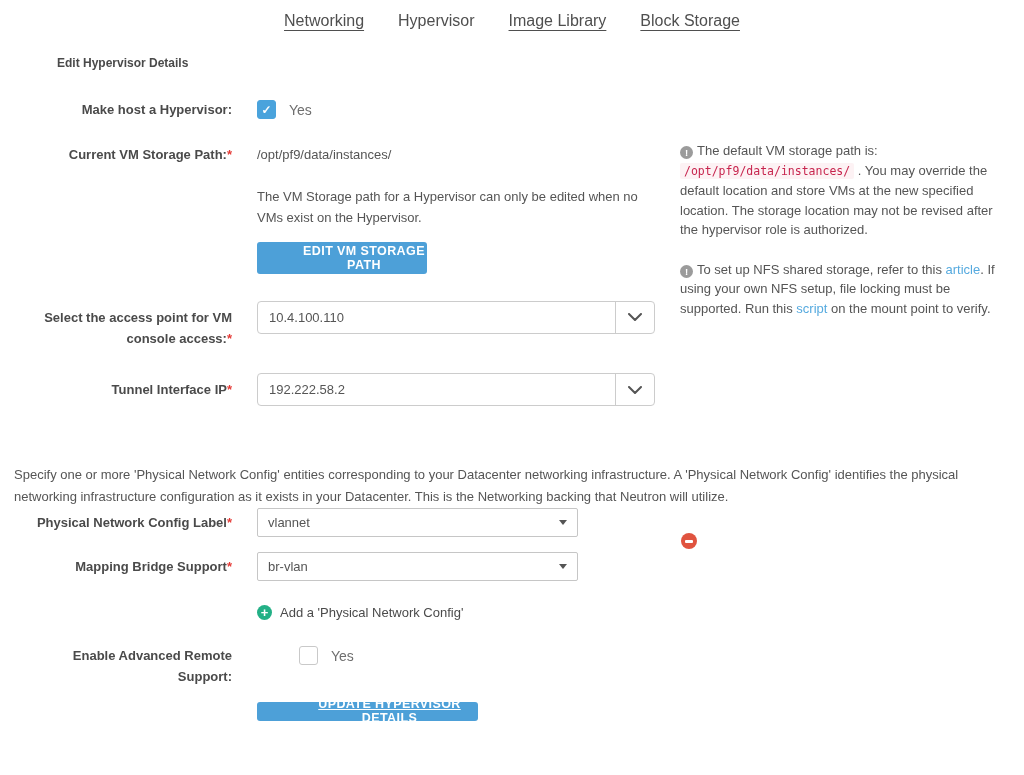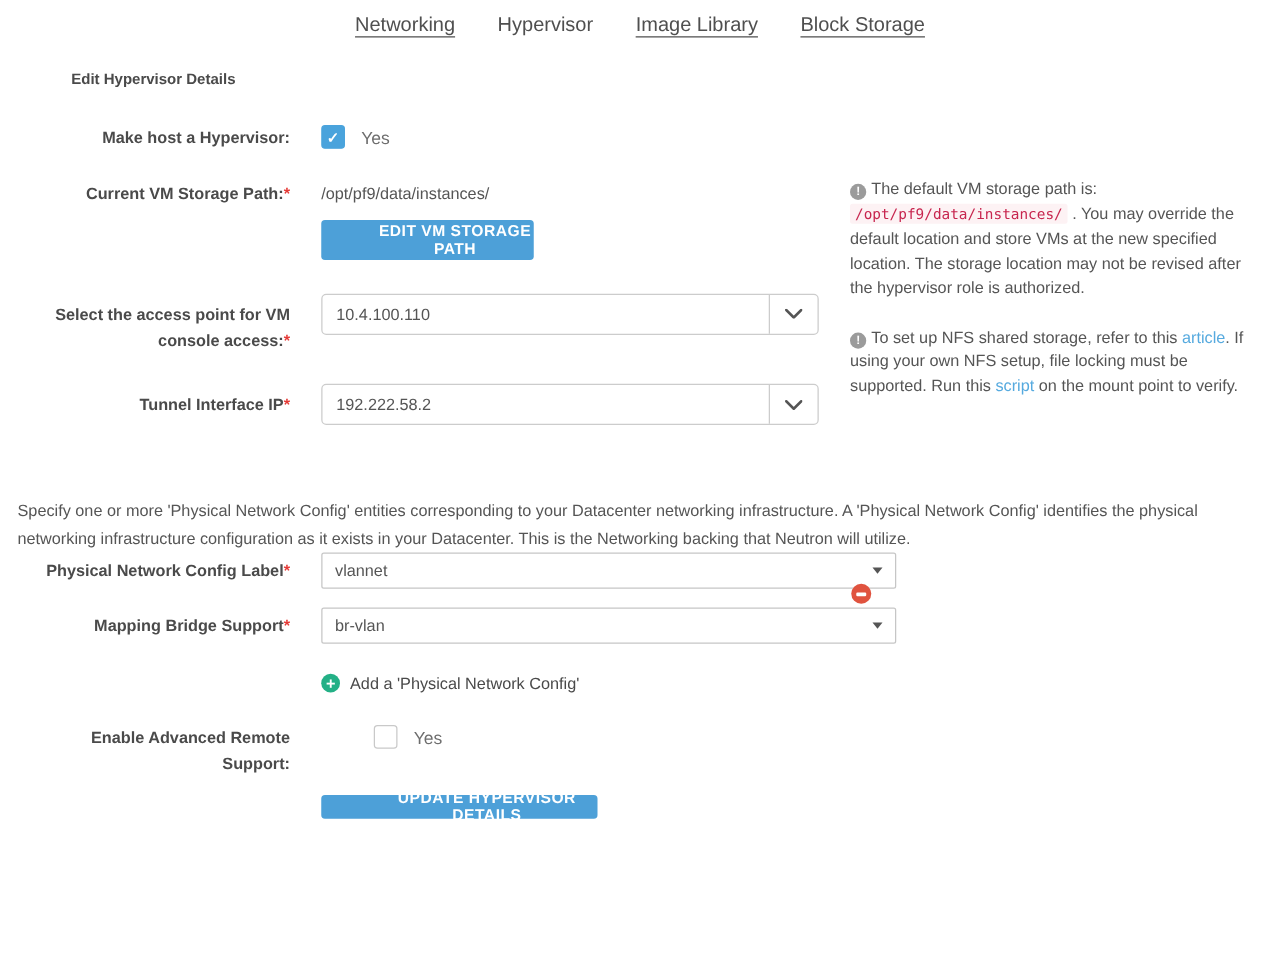"The VM Storage path for" div.note { html: none -> <div>The VM Storage path for a Hypervisor can only be edited when no VMs exist on the Hypervisor.</div> }
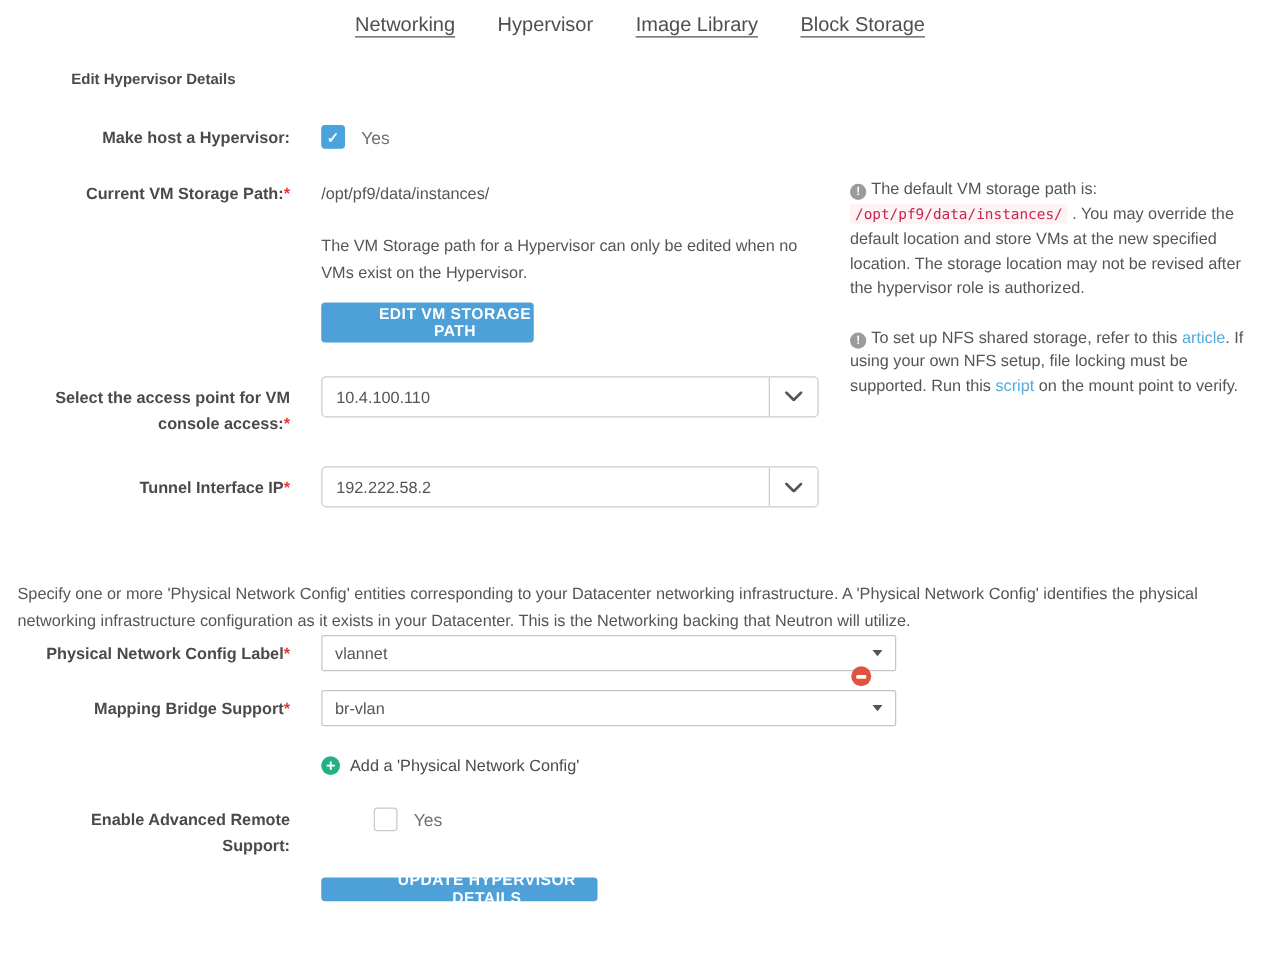"vlannet" .nselect { width: 460px -> 321px }
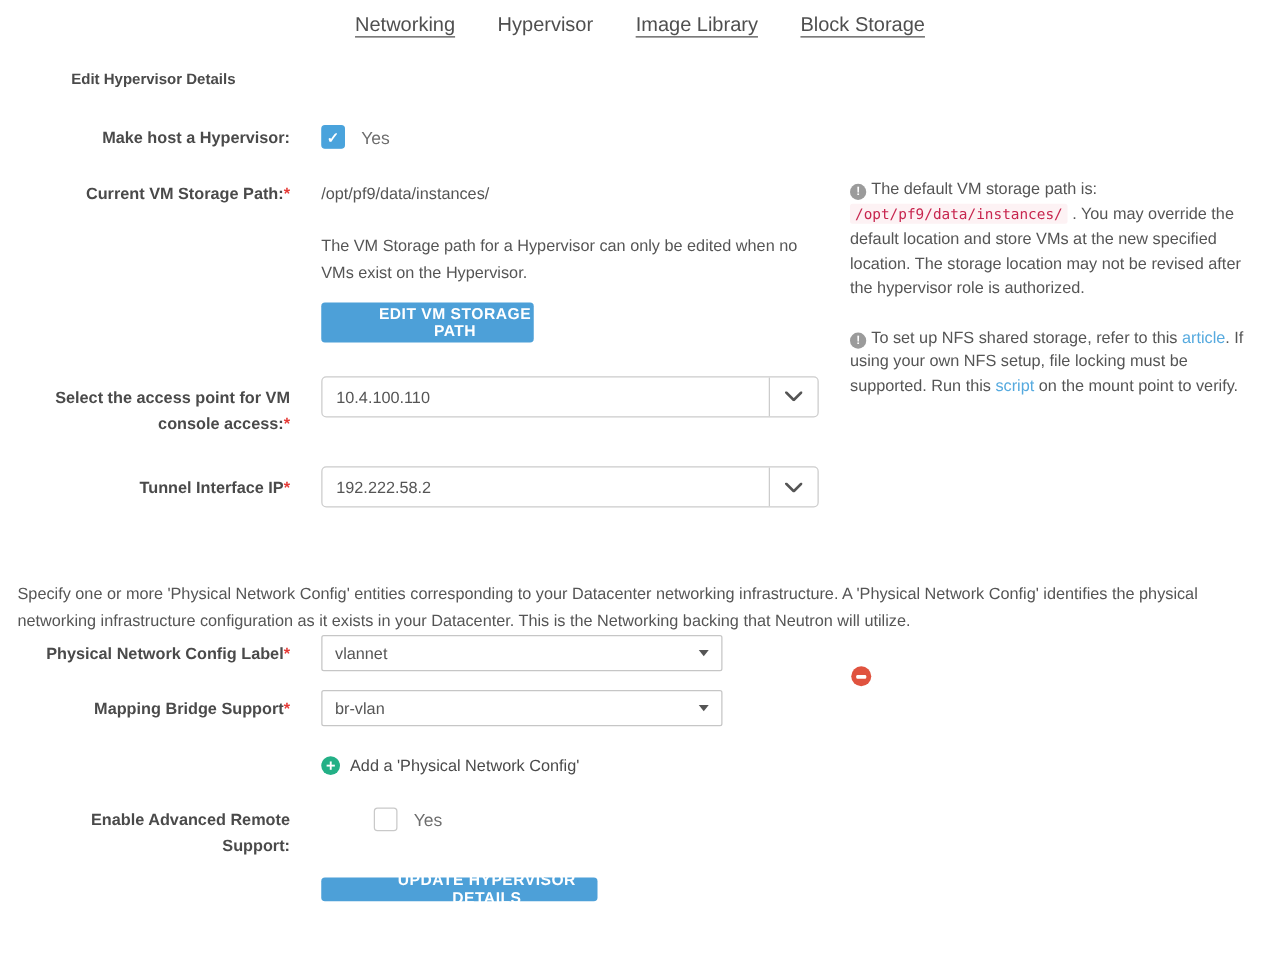"UPDATE HYPERVISOR DETAILS" .btn-update { text-decoration: none -> underline }
